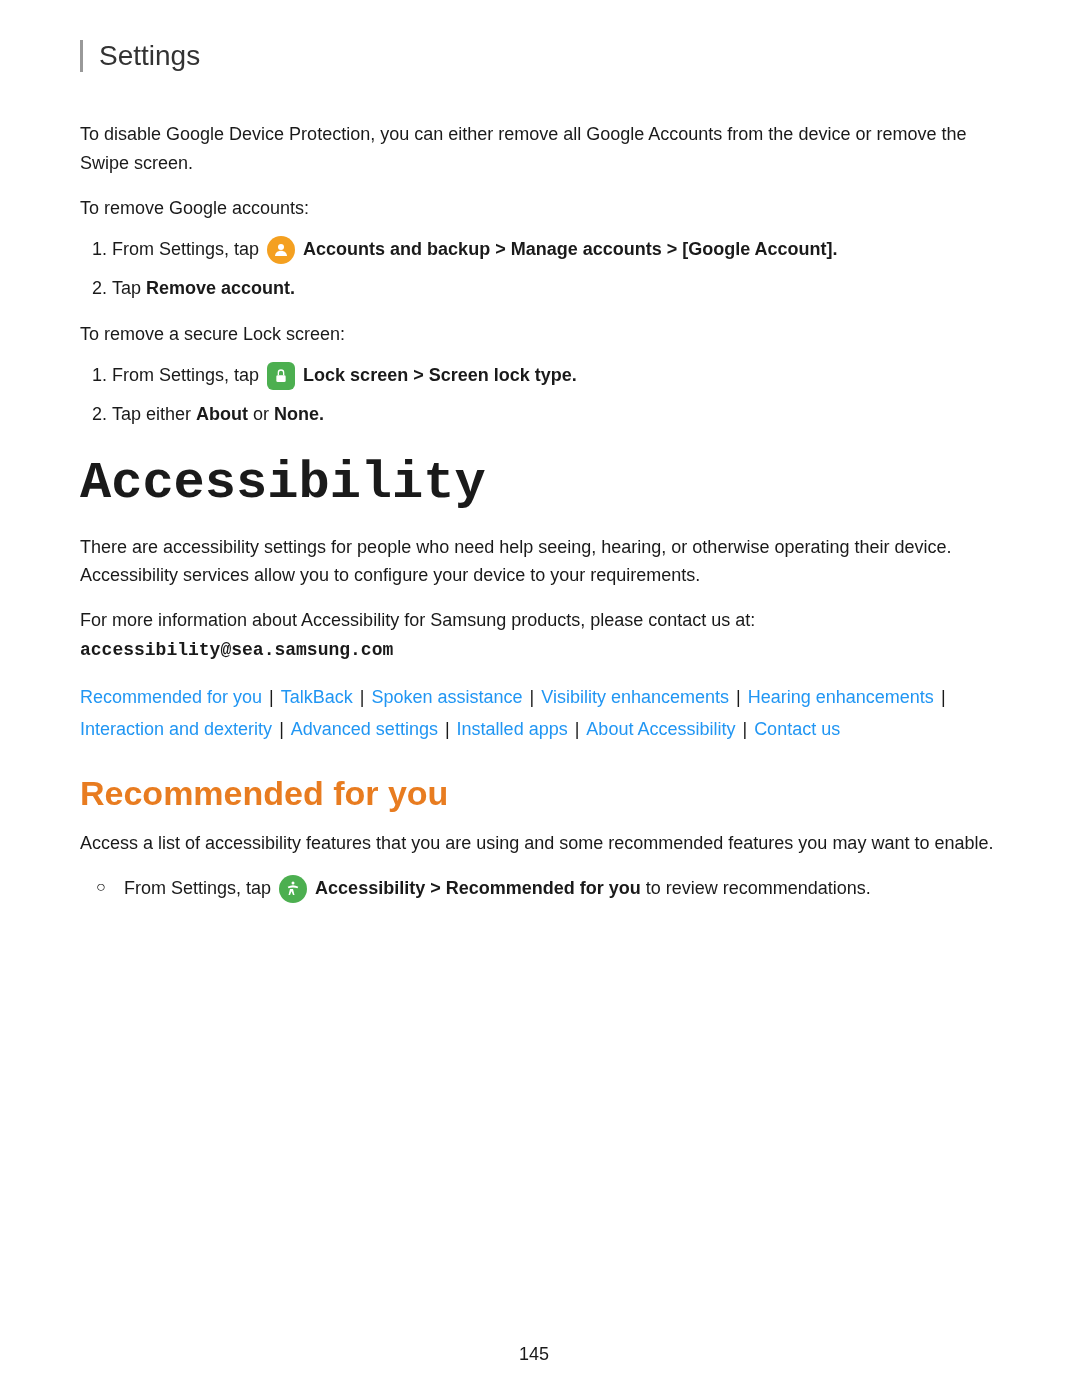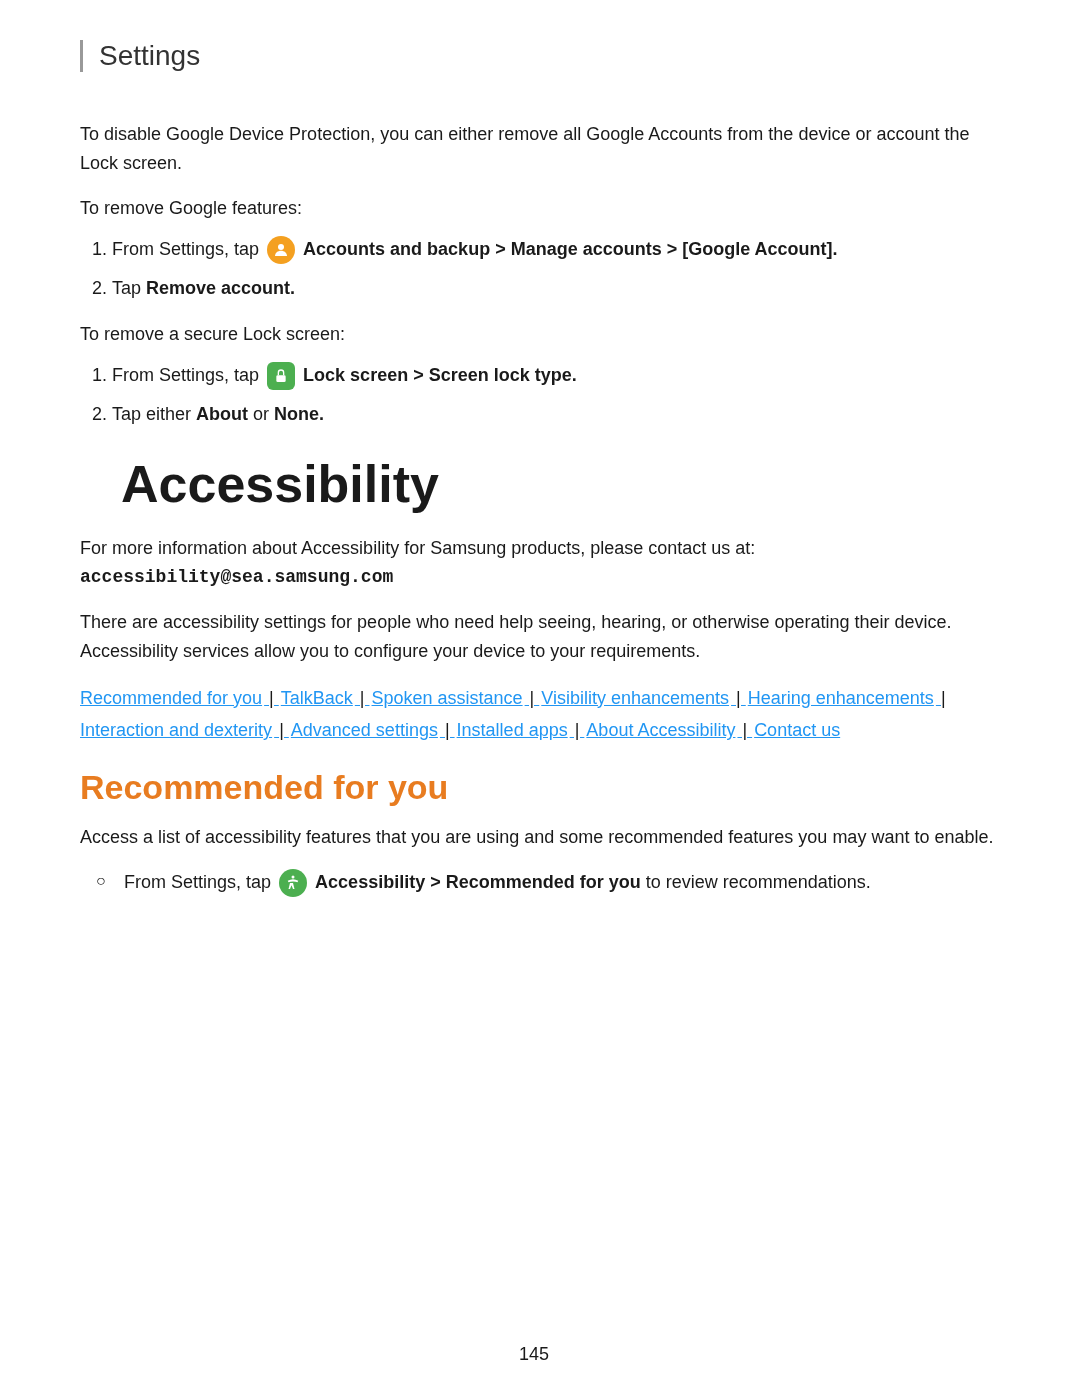"To disable Google Device Protection," p.body-text { text: account the Lock -> remove the Swipe }
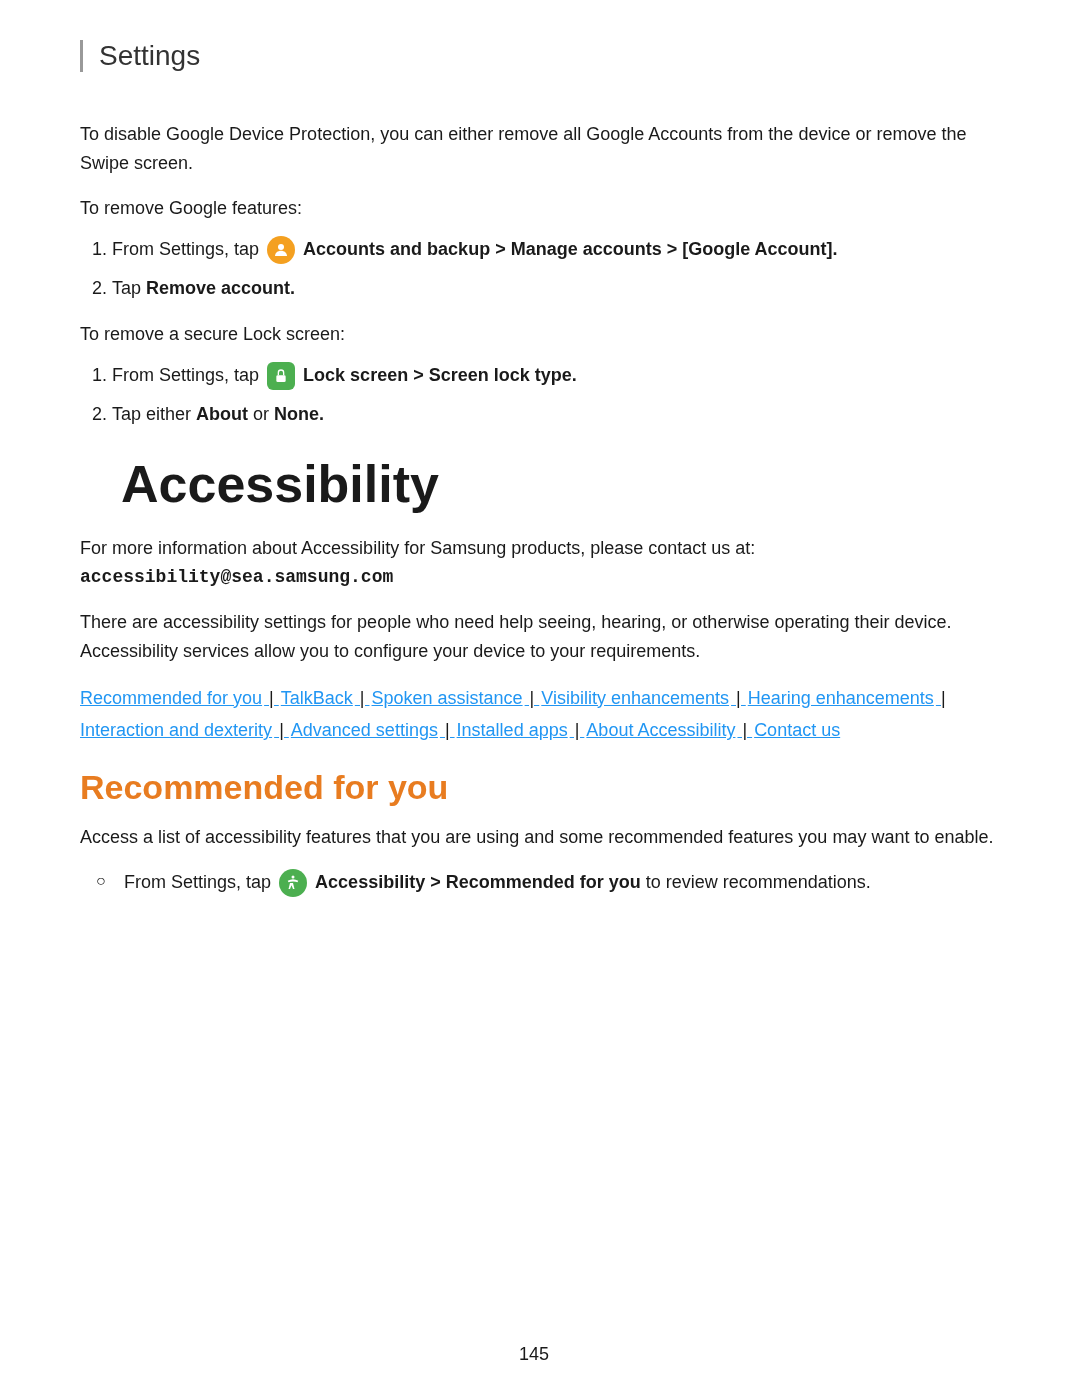"To remove Google features:" p.list-label { text: features -> accounts }
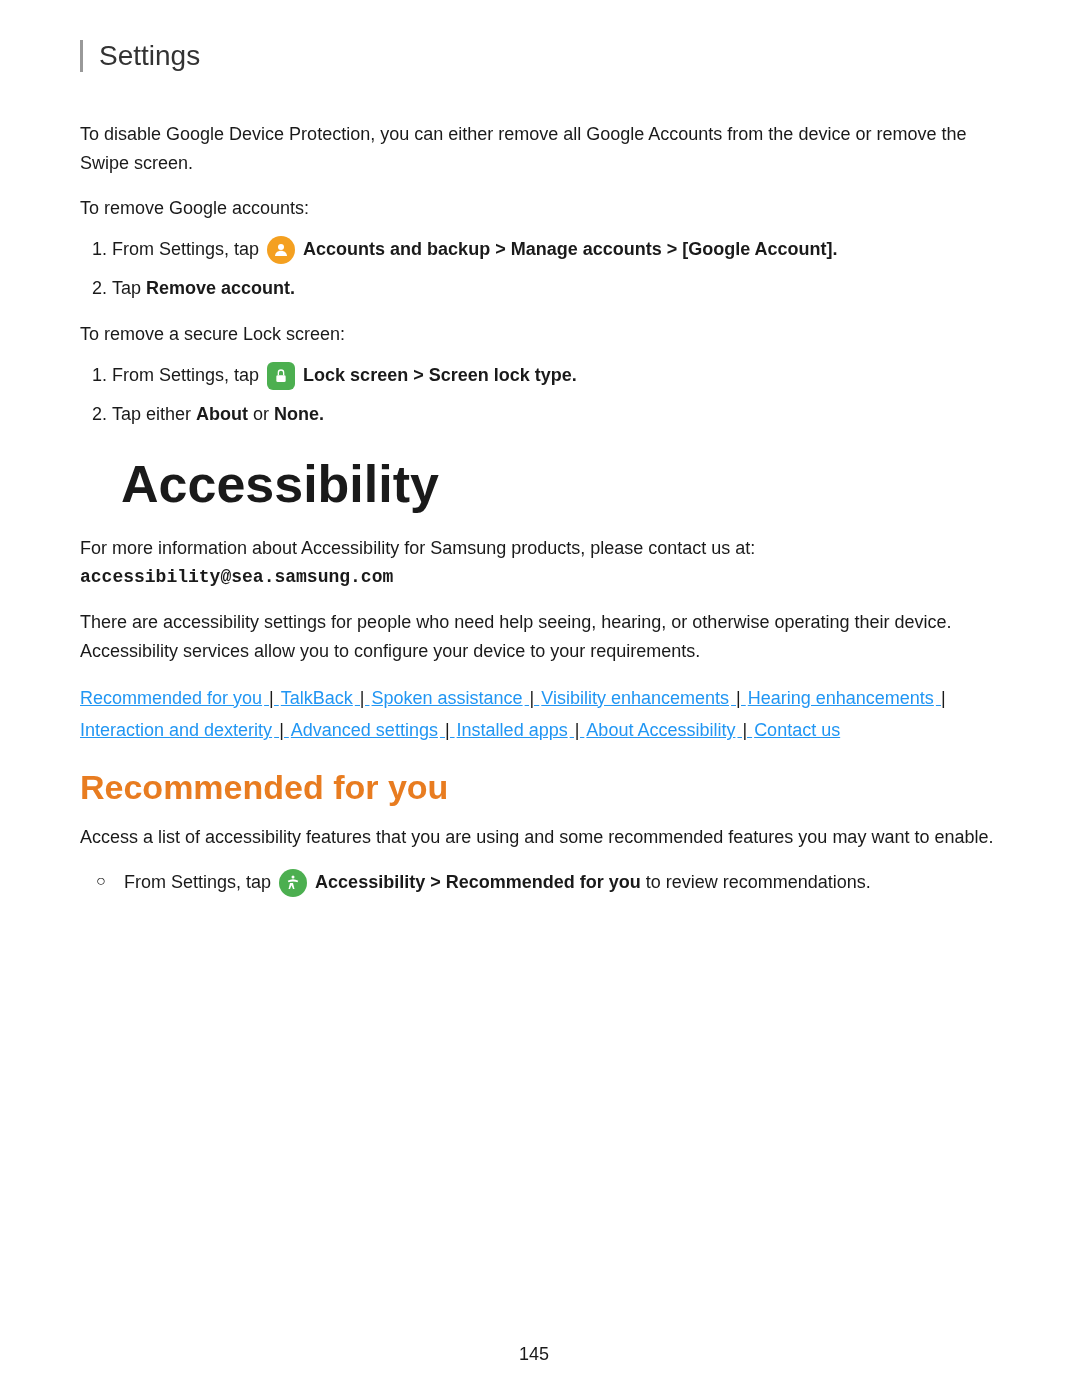"Accessibility" .accessibility-main-heading { font-family: Liberation Sans, sans-serif -> Liberation Mono, monospace; margin-left: 41px -> none }
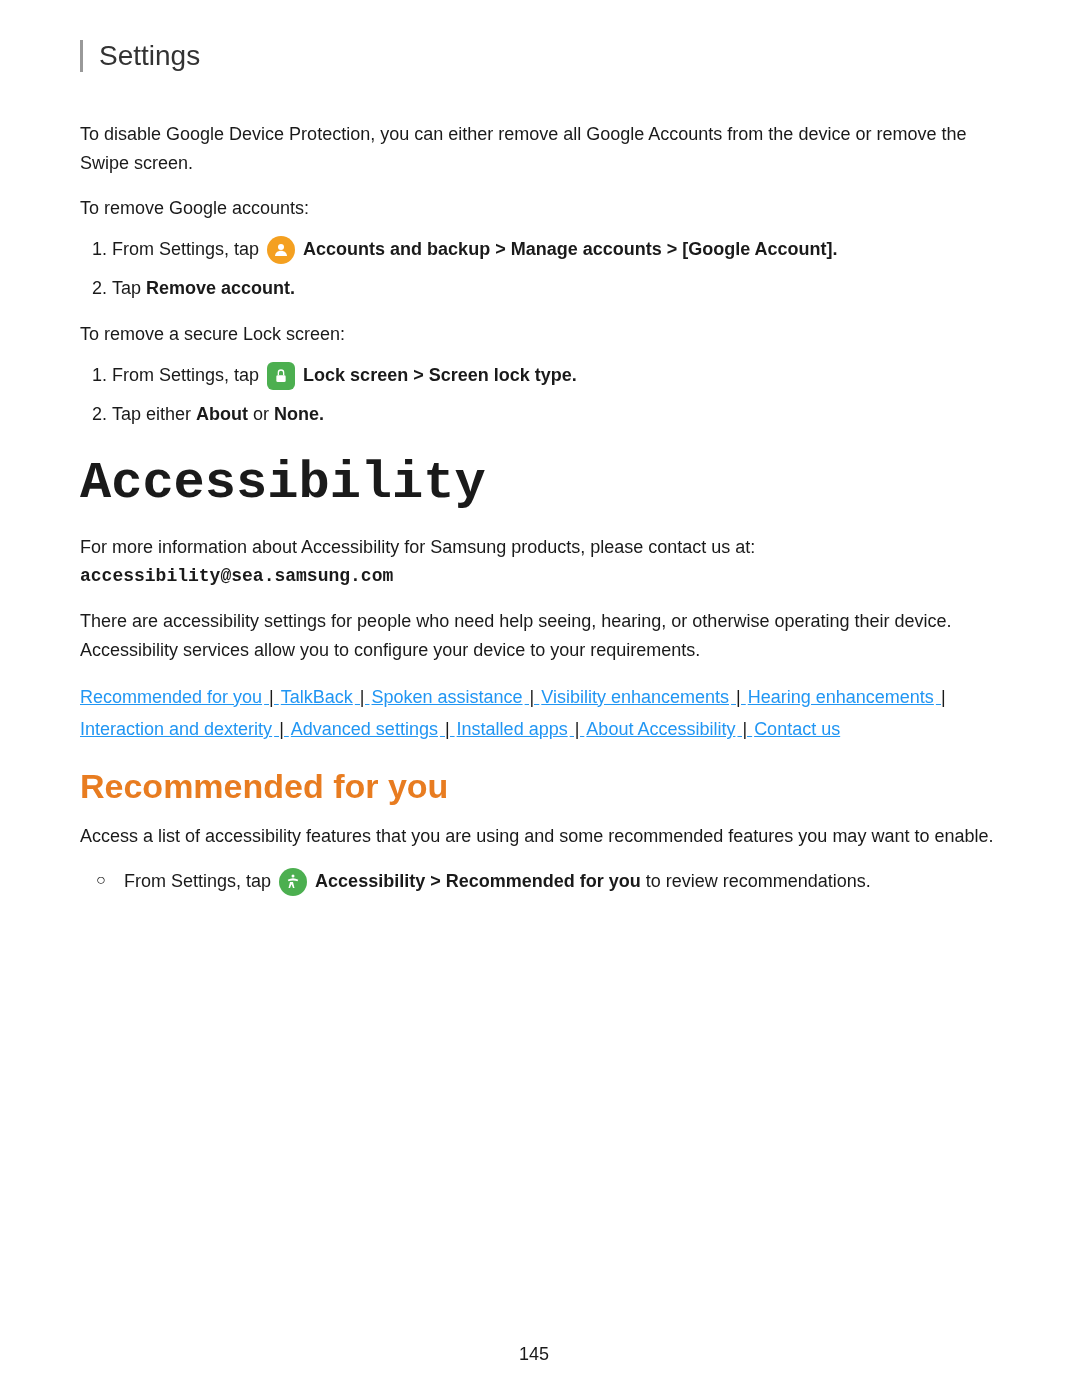"For more information about Accessibility" p.body-text { order: before "There are accessibility settings for" -> after "There are accessibility settings for" }
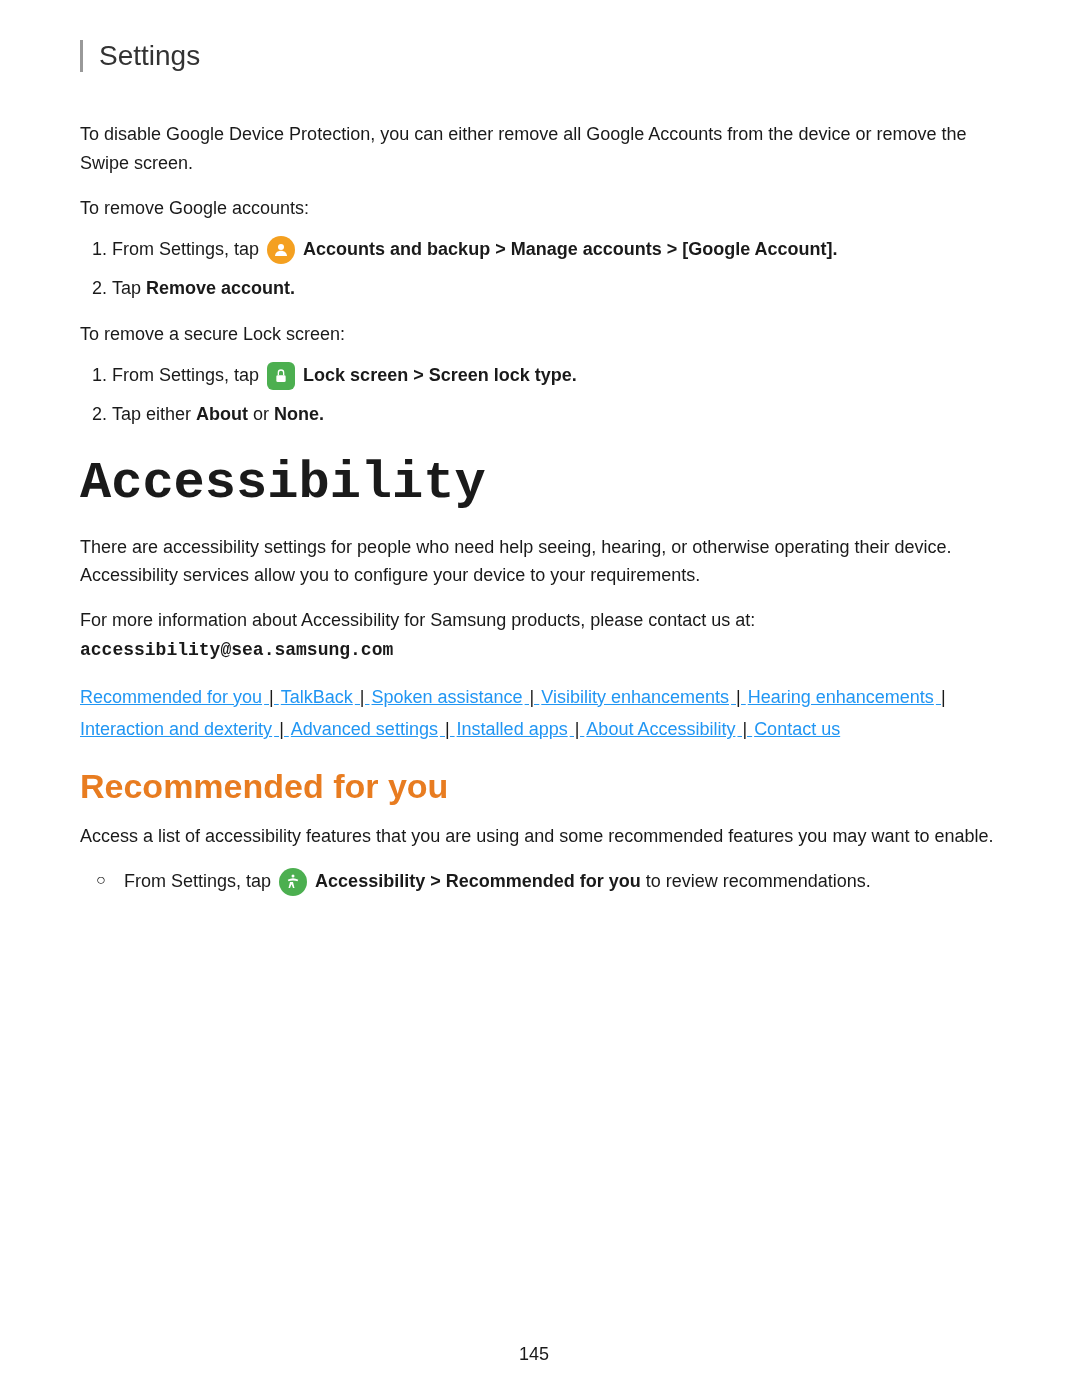"Recommended for you | TalkBack" .links-nav { margin-bottom: 21px -> 28px; text-decoration: underline -> none }
